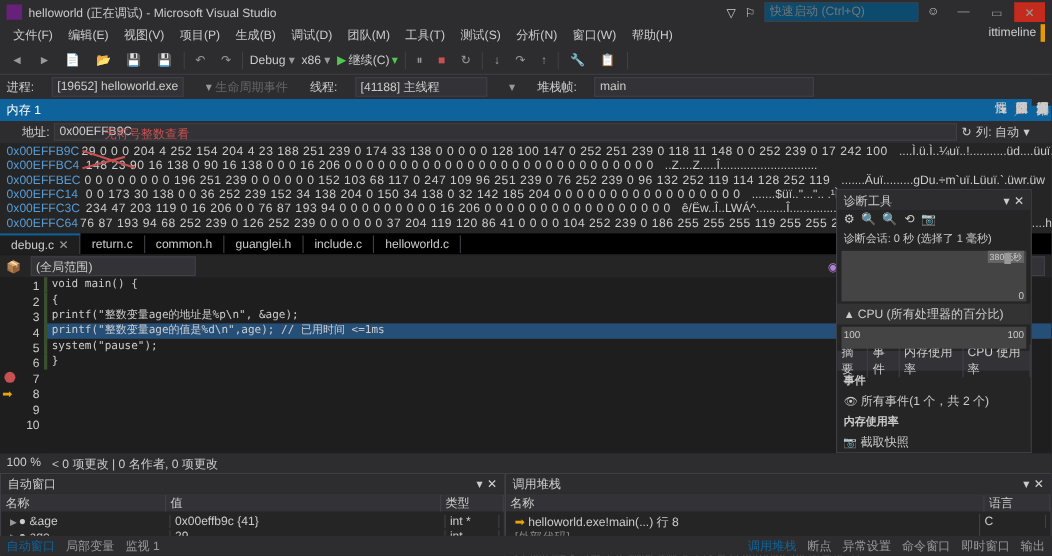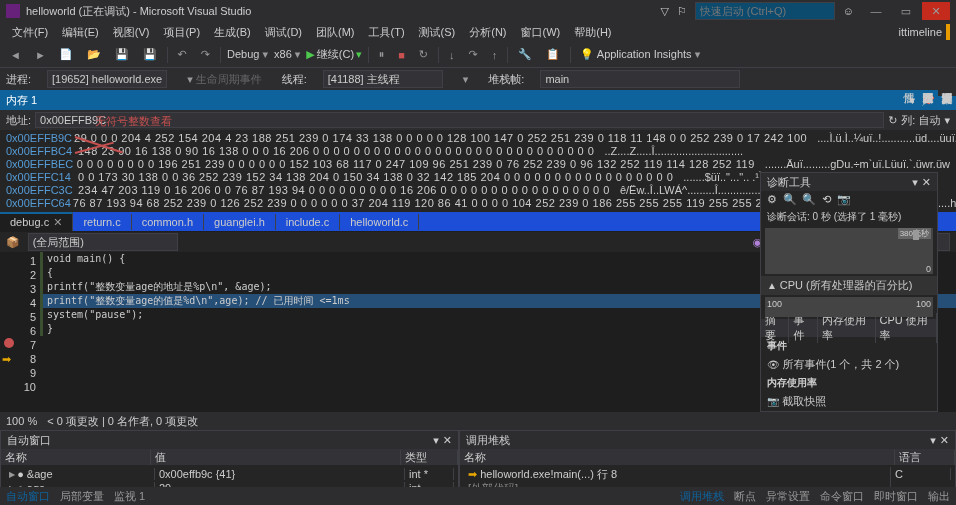"文件(F)" .menubar { align-items: center -> flex-start }
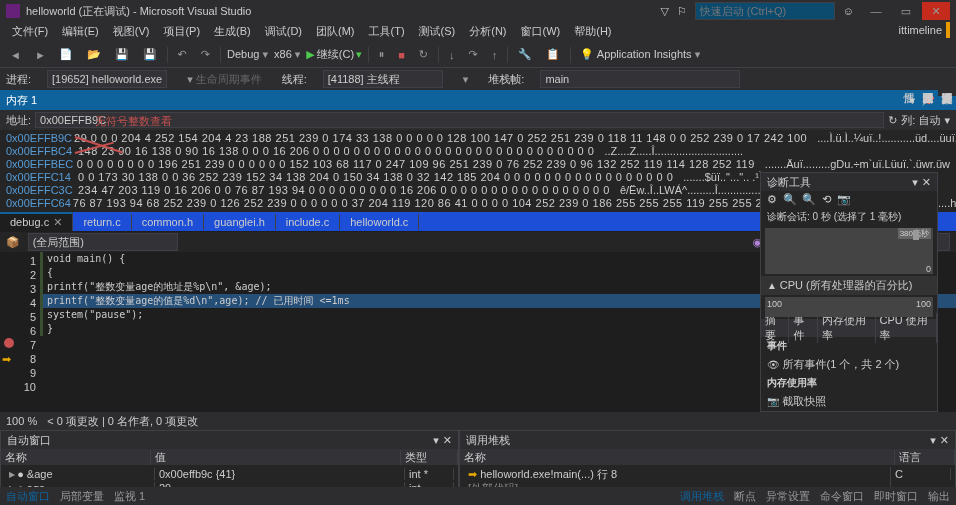"💡 Application Insights ▾" span.tbtn { html: <span>💡 <span>Application Insights</span> ▾</span> -> none }
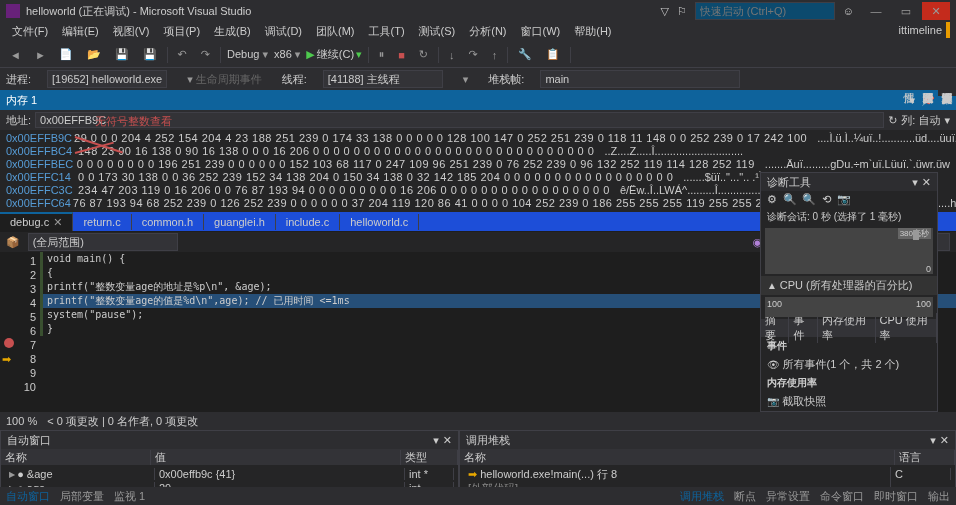"地址:" .addrbar { padding: 0 6px -> 0 20px }
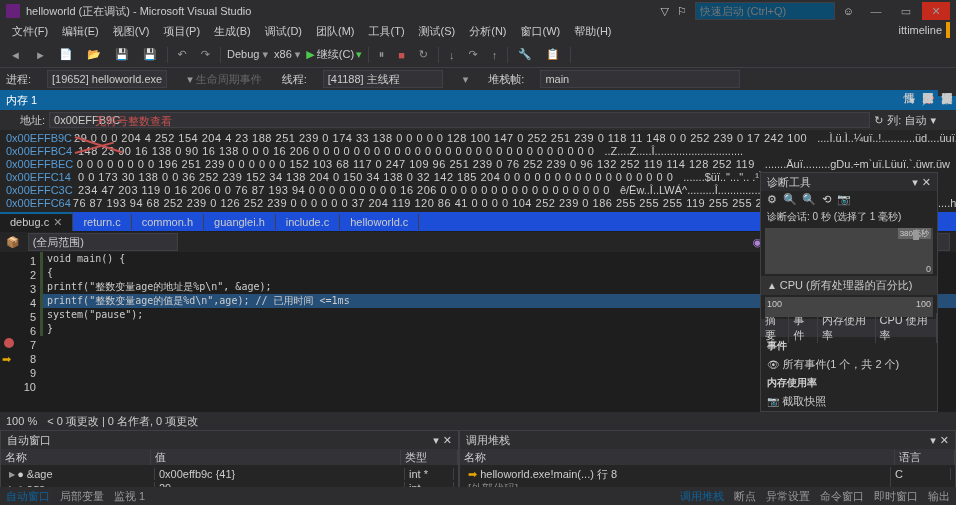"debug.c ✕" .tabs { background: #1d4ed8 -> #000000 }
